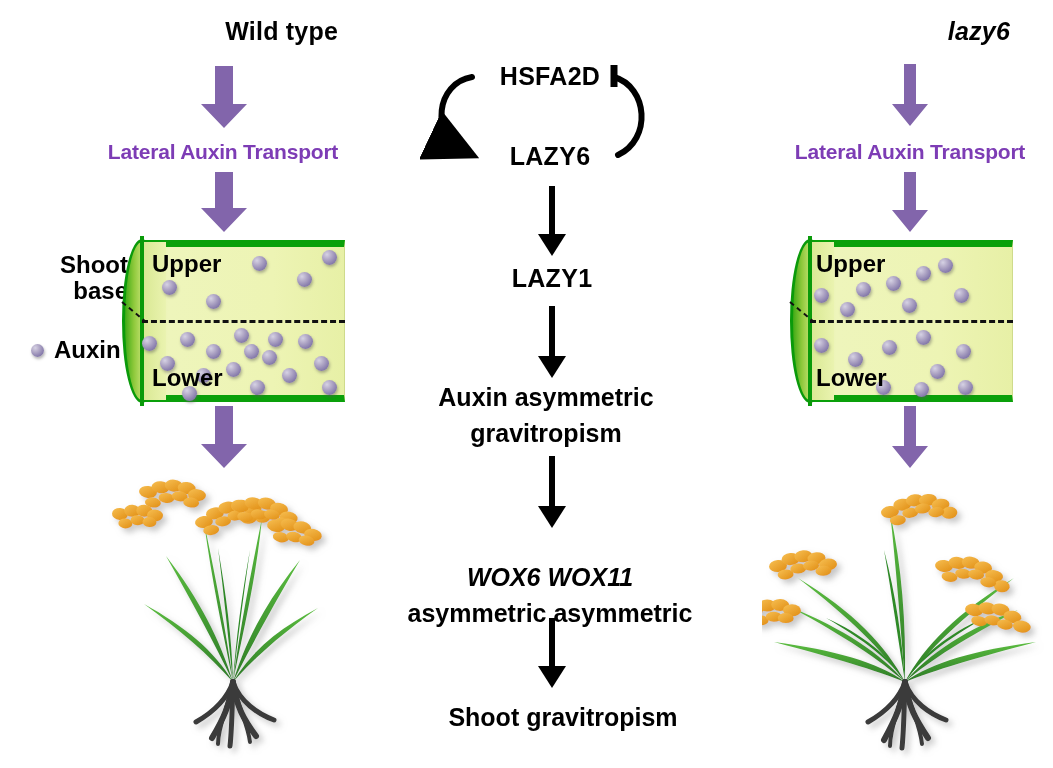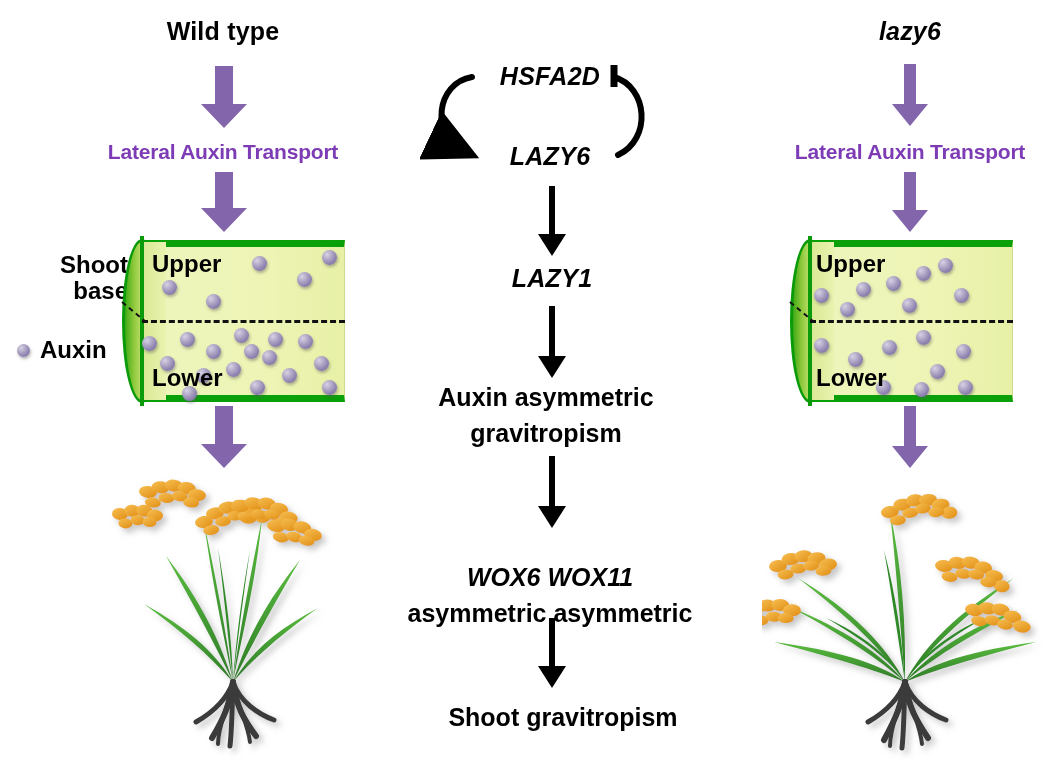"Wild type" .hdr { text-align: center -> right }
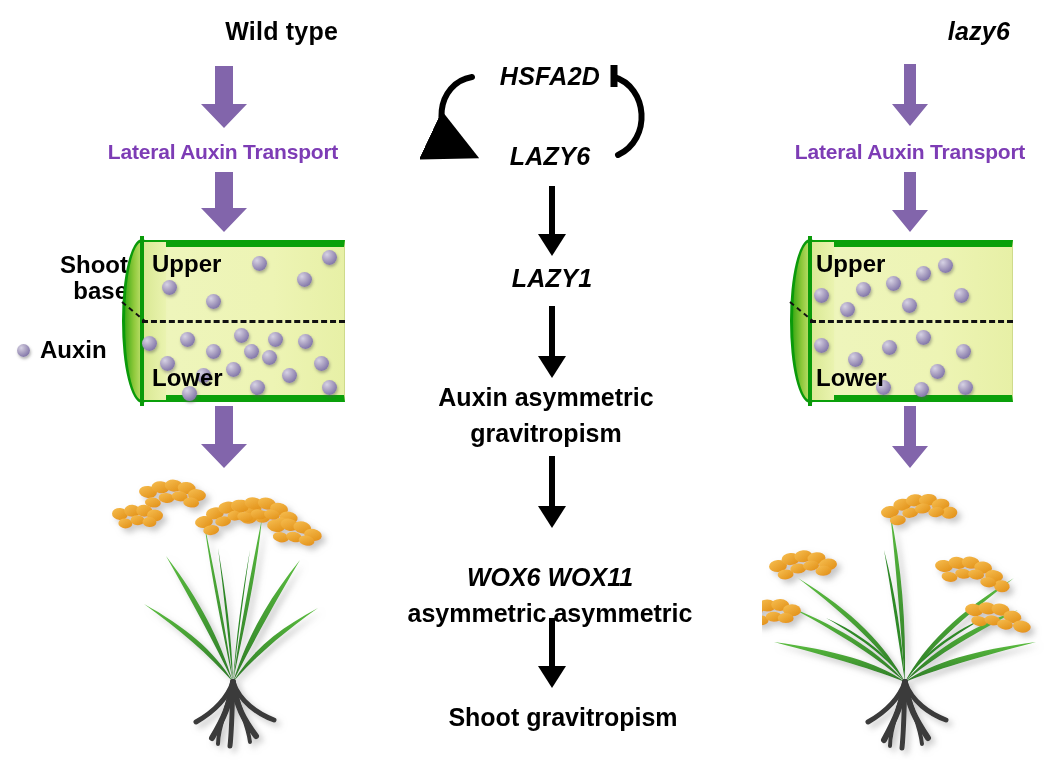"HSFA2D" .gene { font-style: italic -> none }
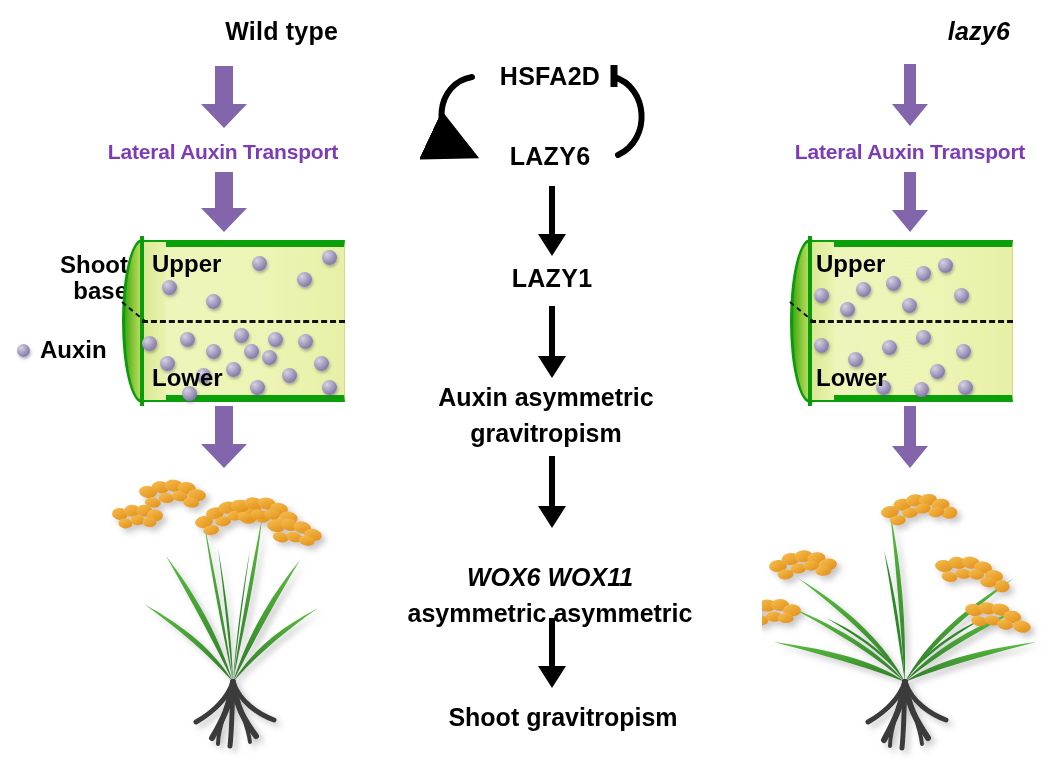"Auxin" div.abs { left: 14px -> 28px }
